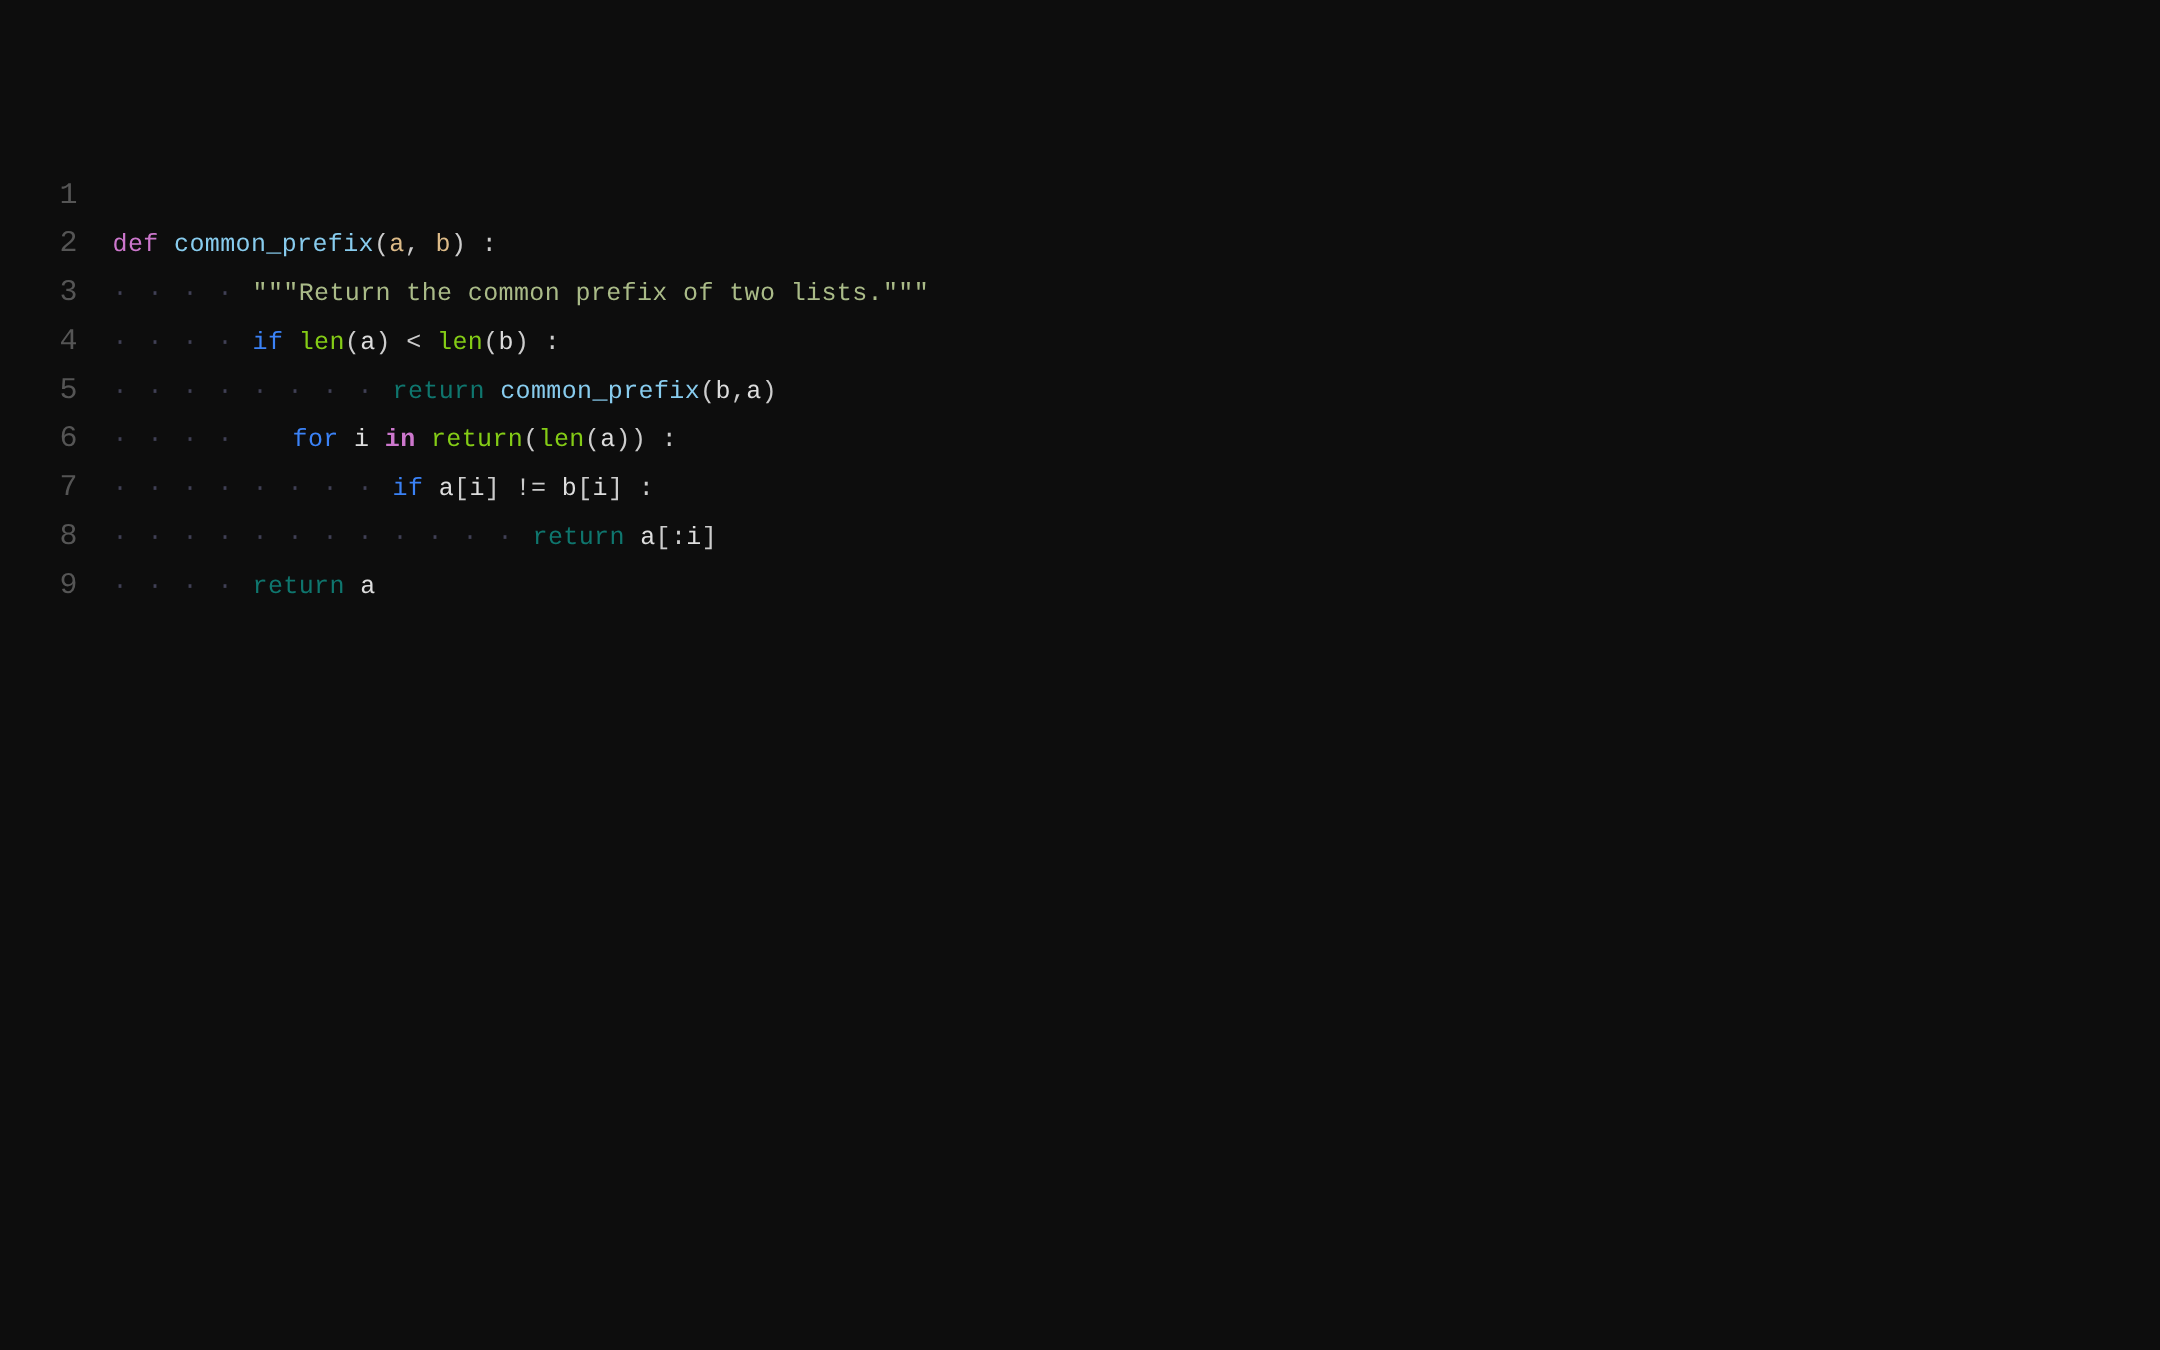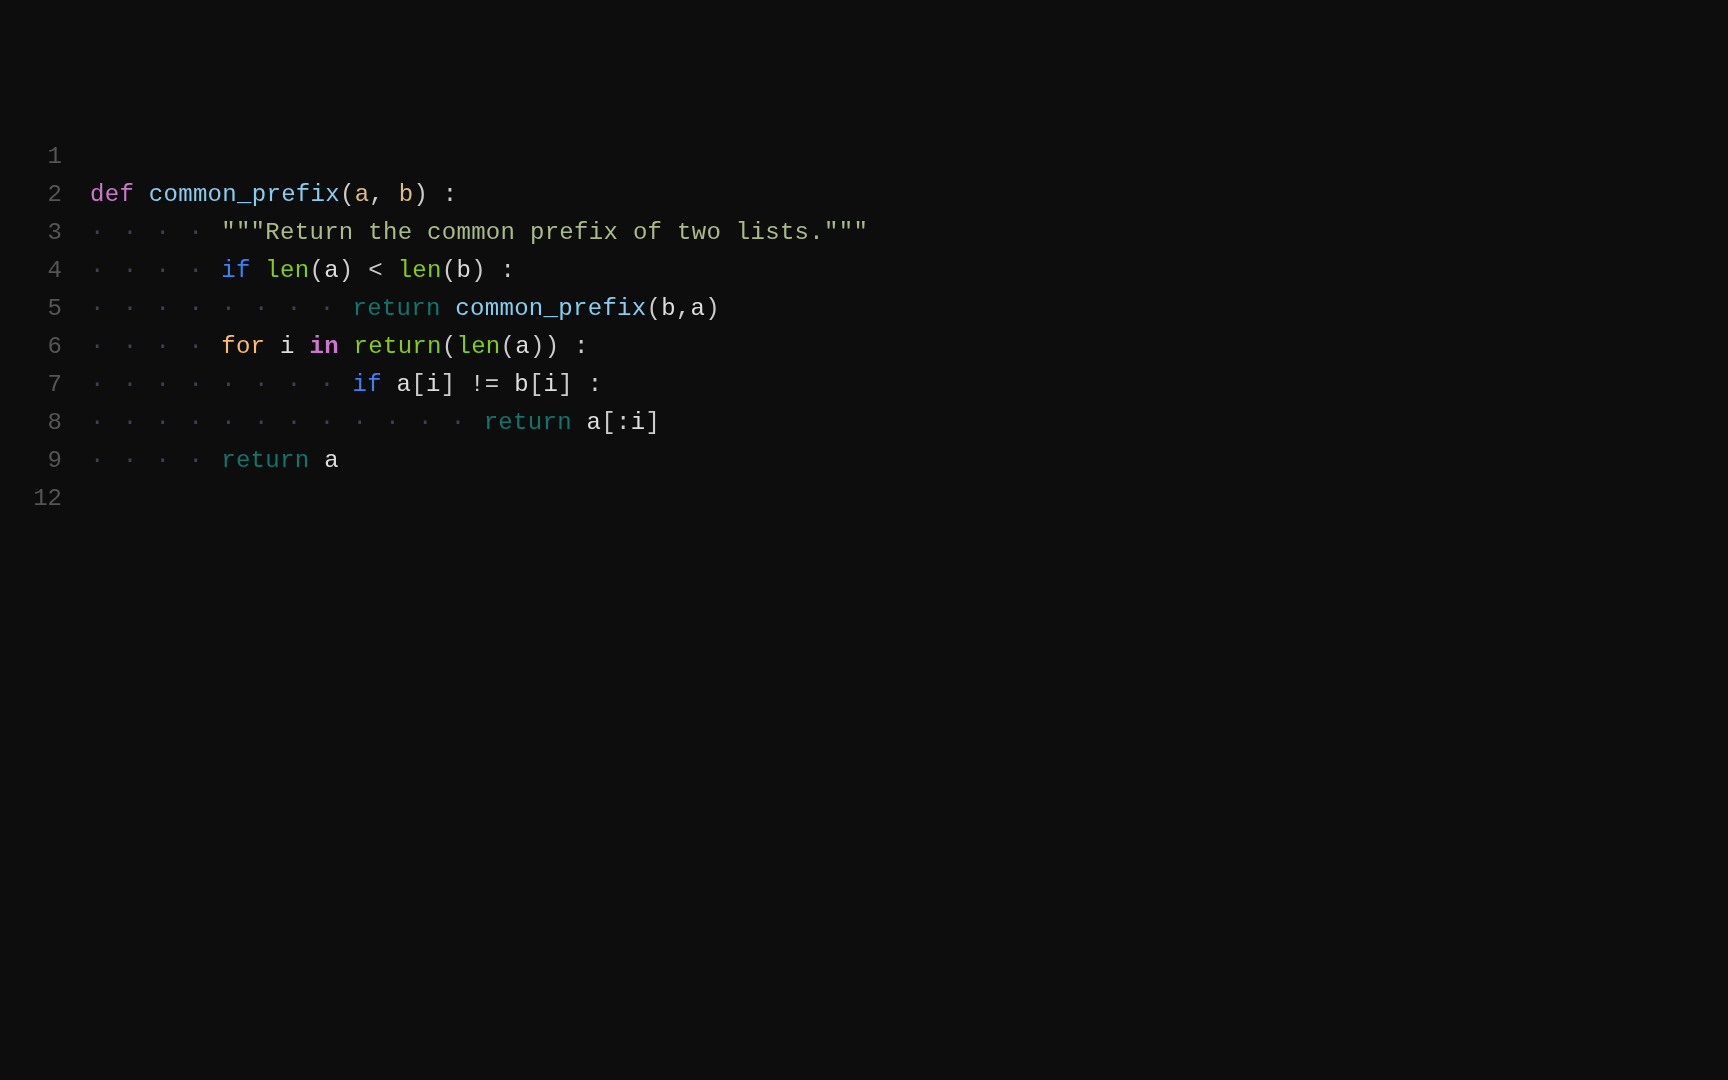"def common_prefix(a, b) :" .line-content { font-size: 24px -> 20px }
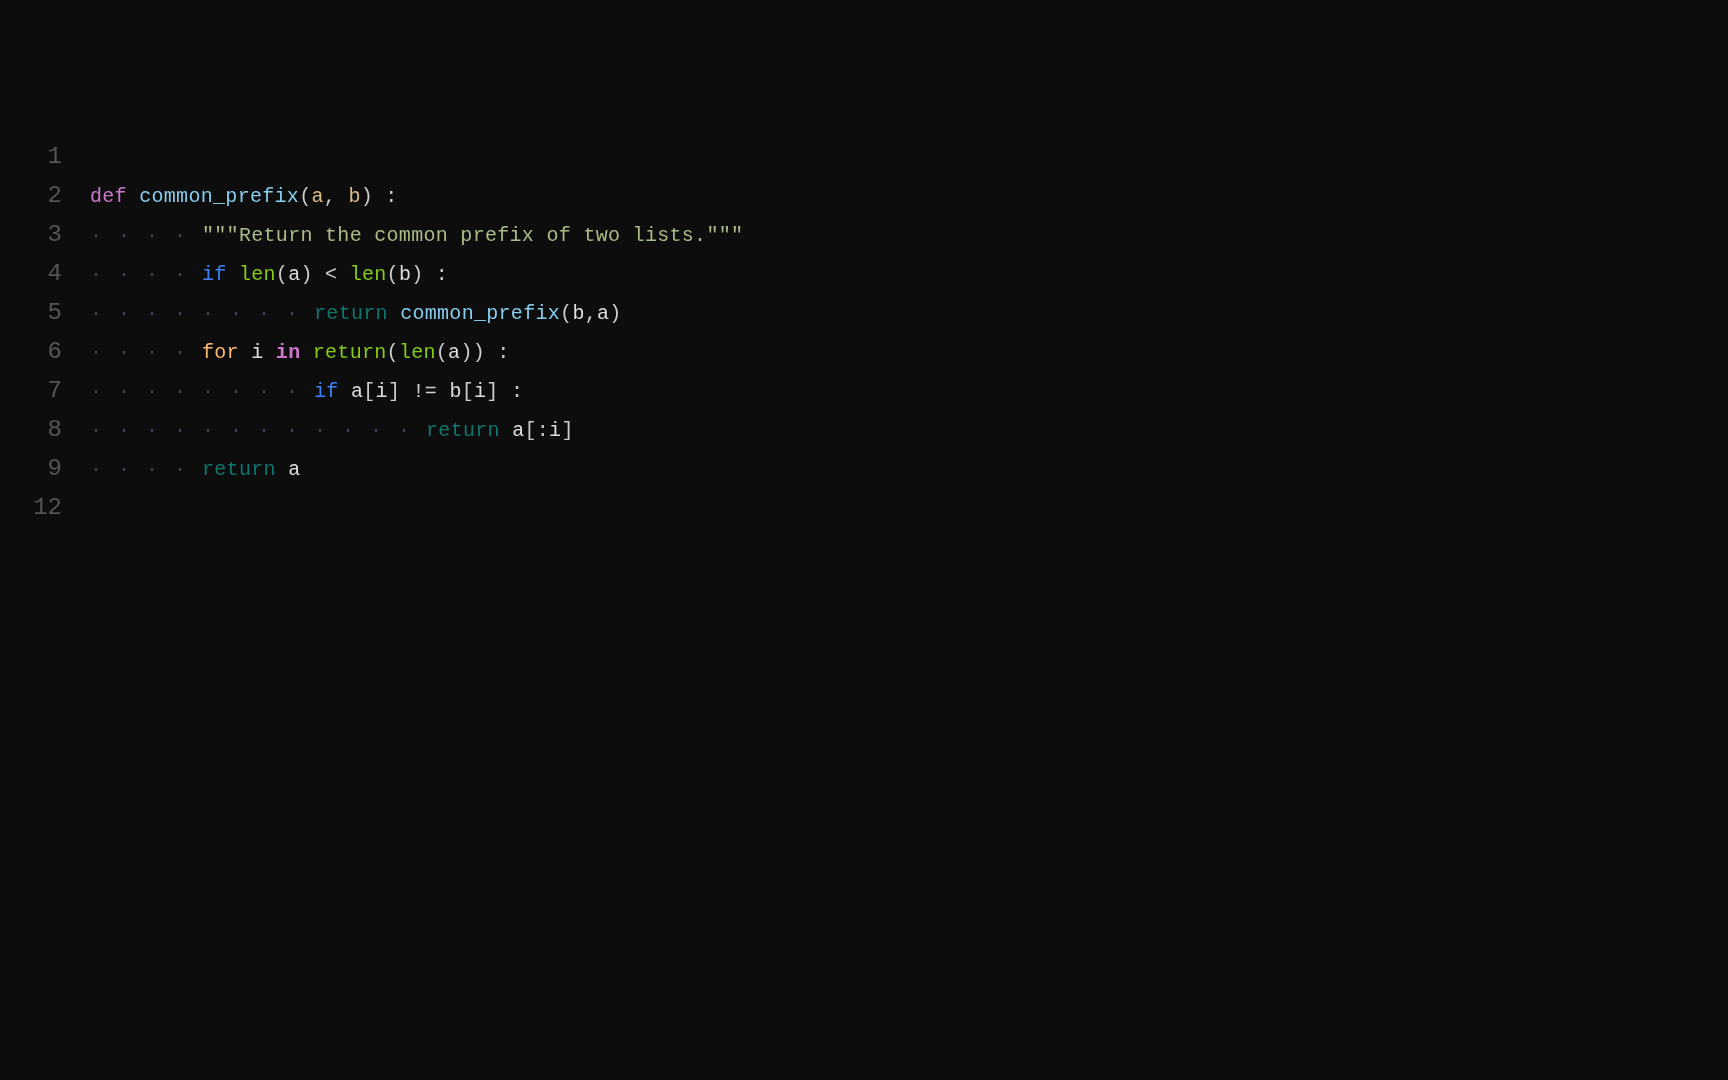"for" .kw-for { color: #fdba74 -> #3b82f6; margin-left: none -> 32px }
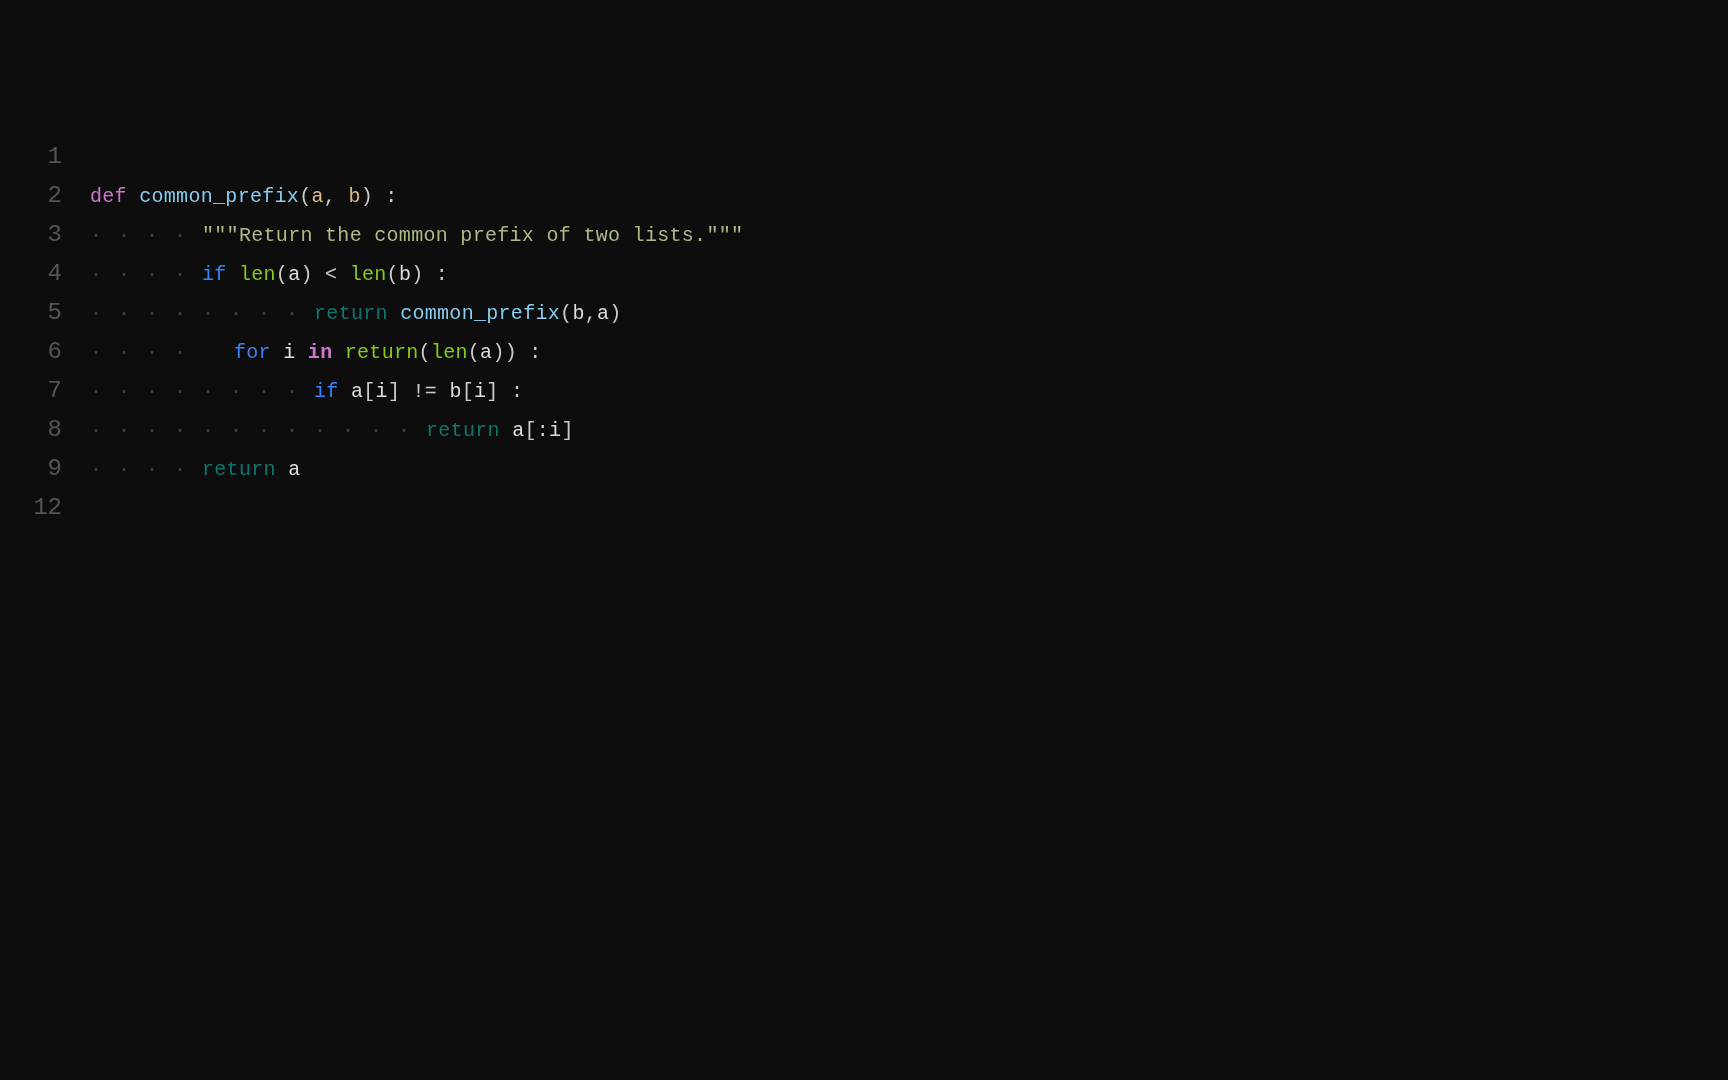"12" div.code-line { html: <div> <span>12</span> <span> </span> </div> -> none }
